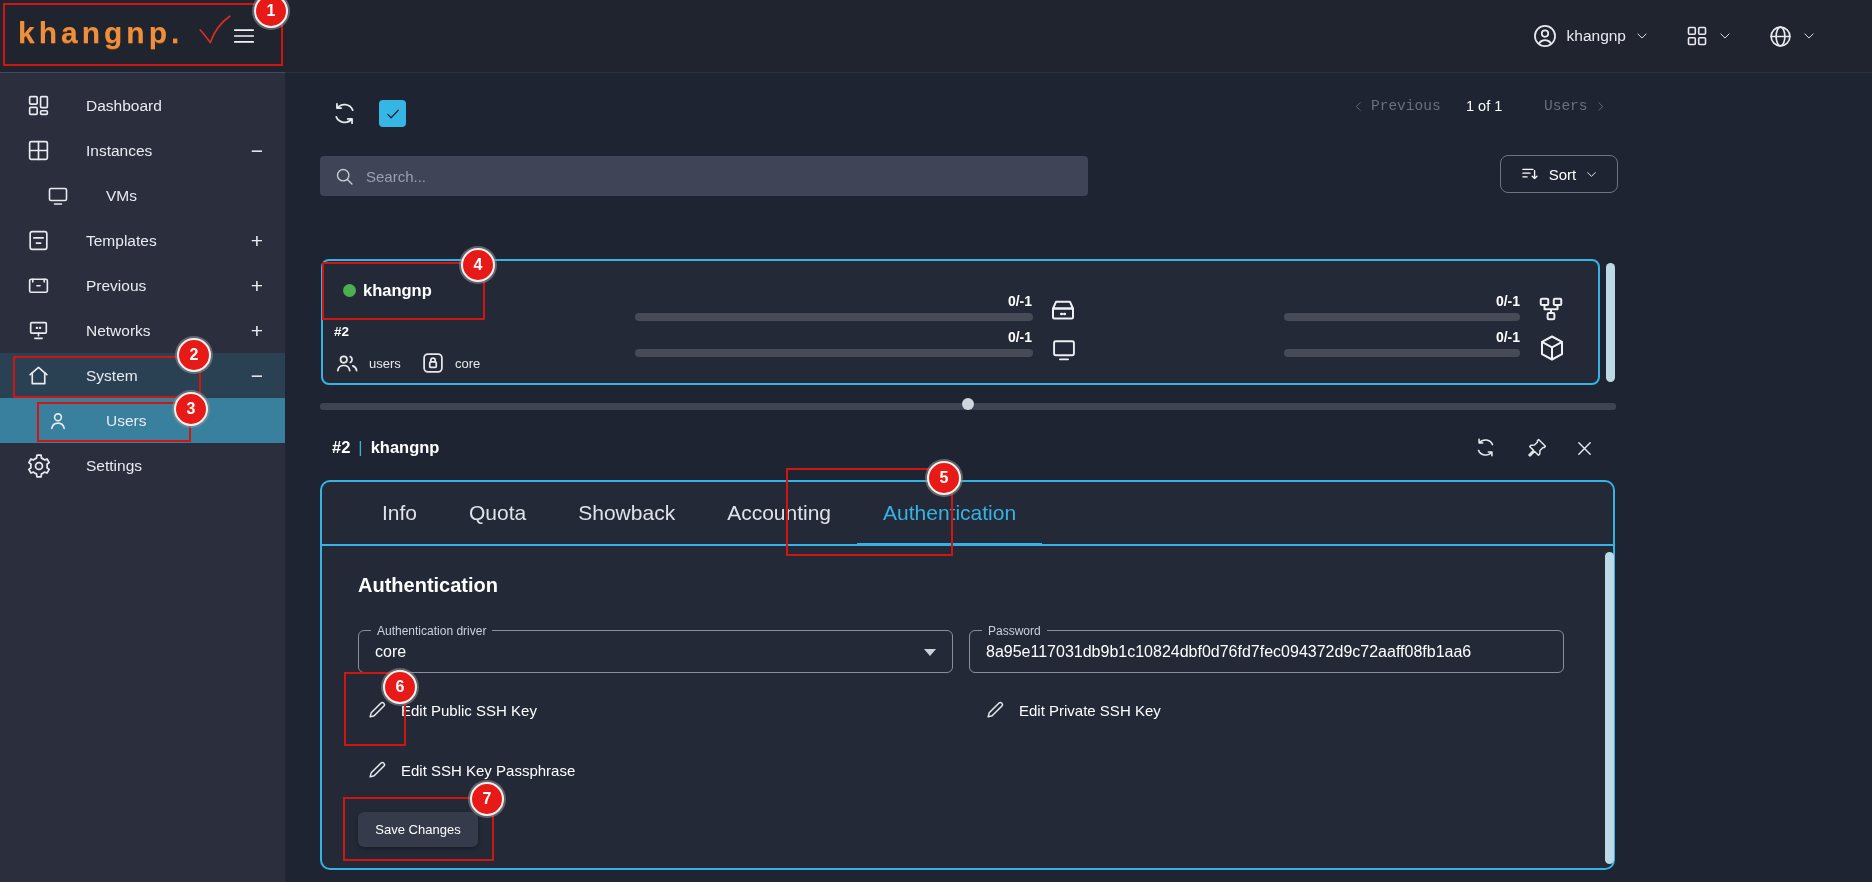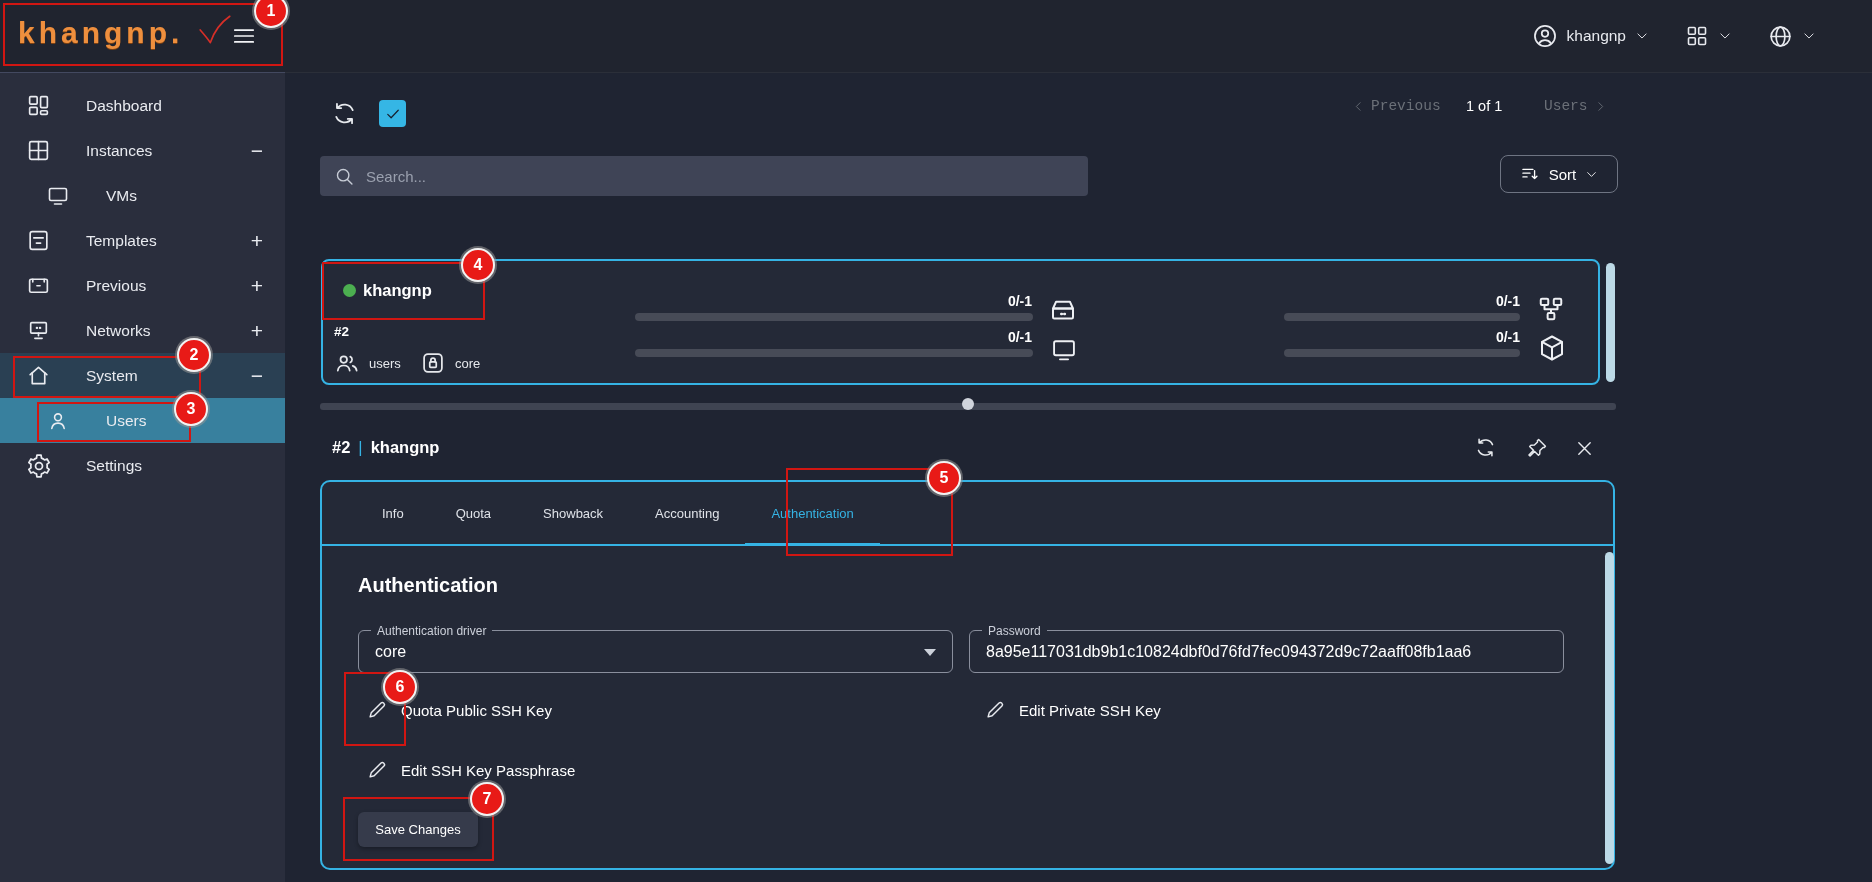"Info" .tab { font-size: 13px -> 21px }
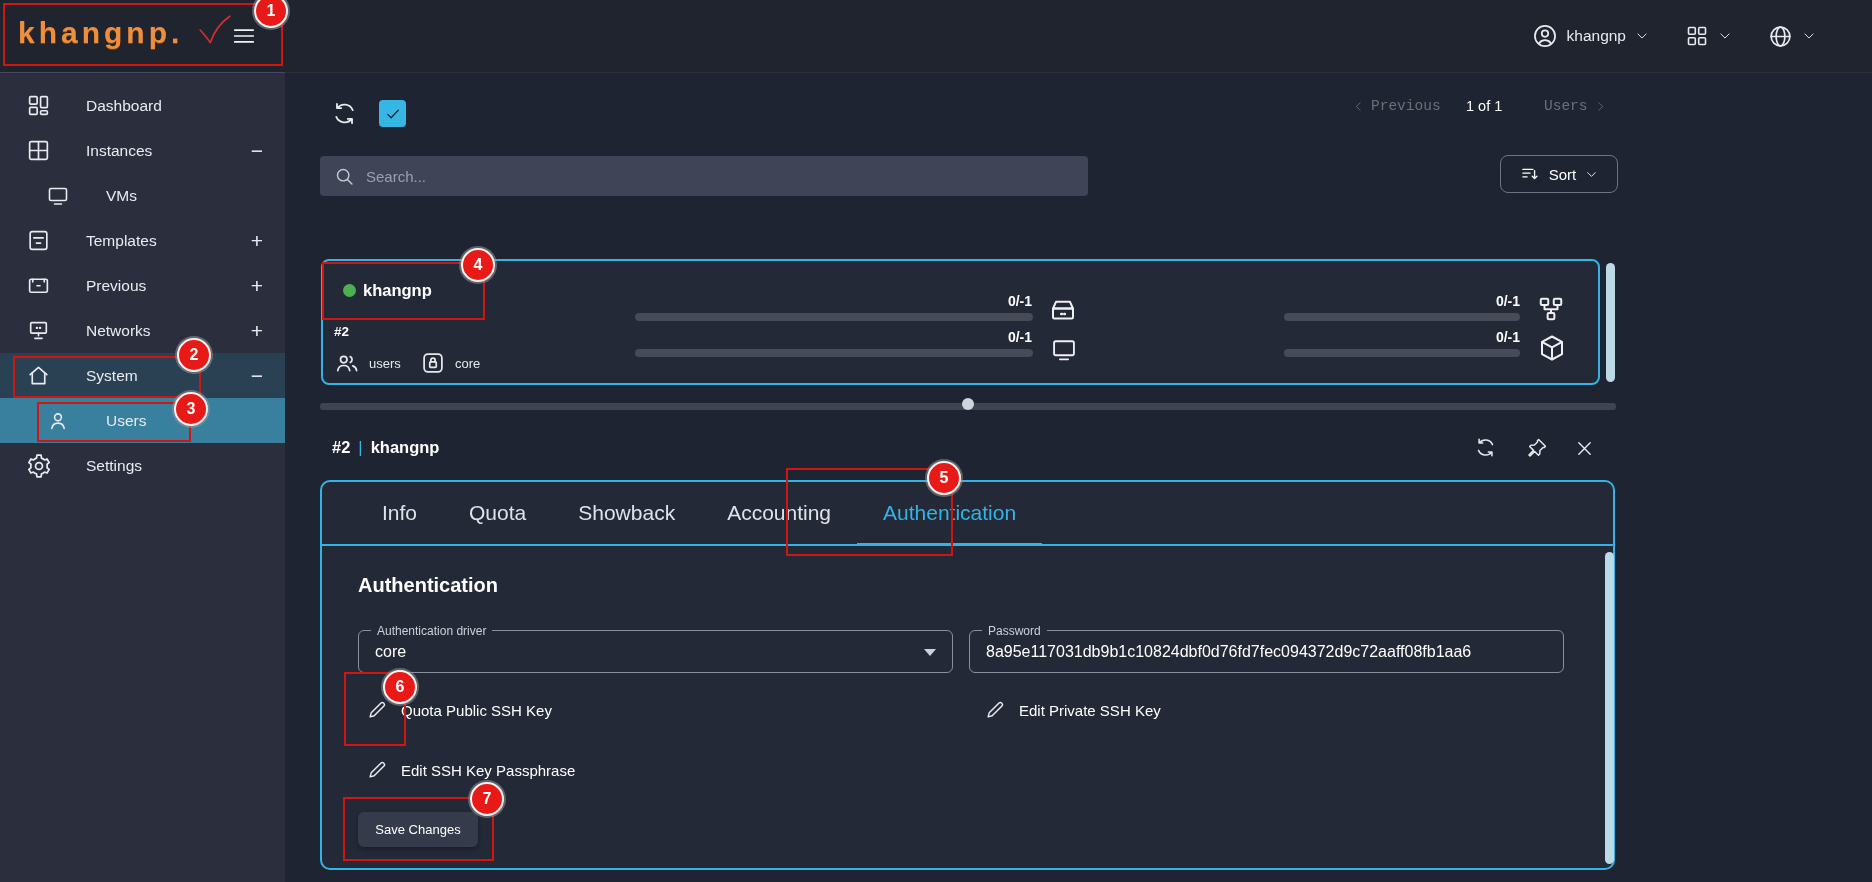"Quota Public SSH Key" span { text: Quota -> Edit }
